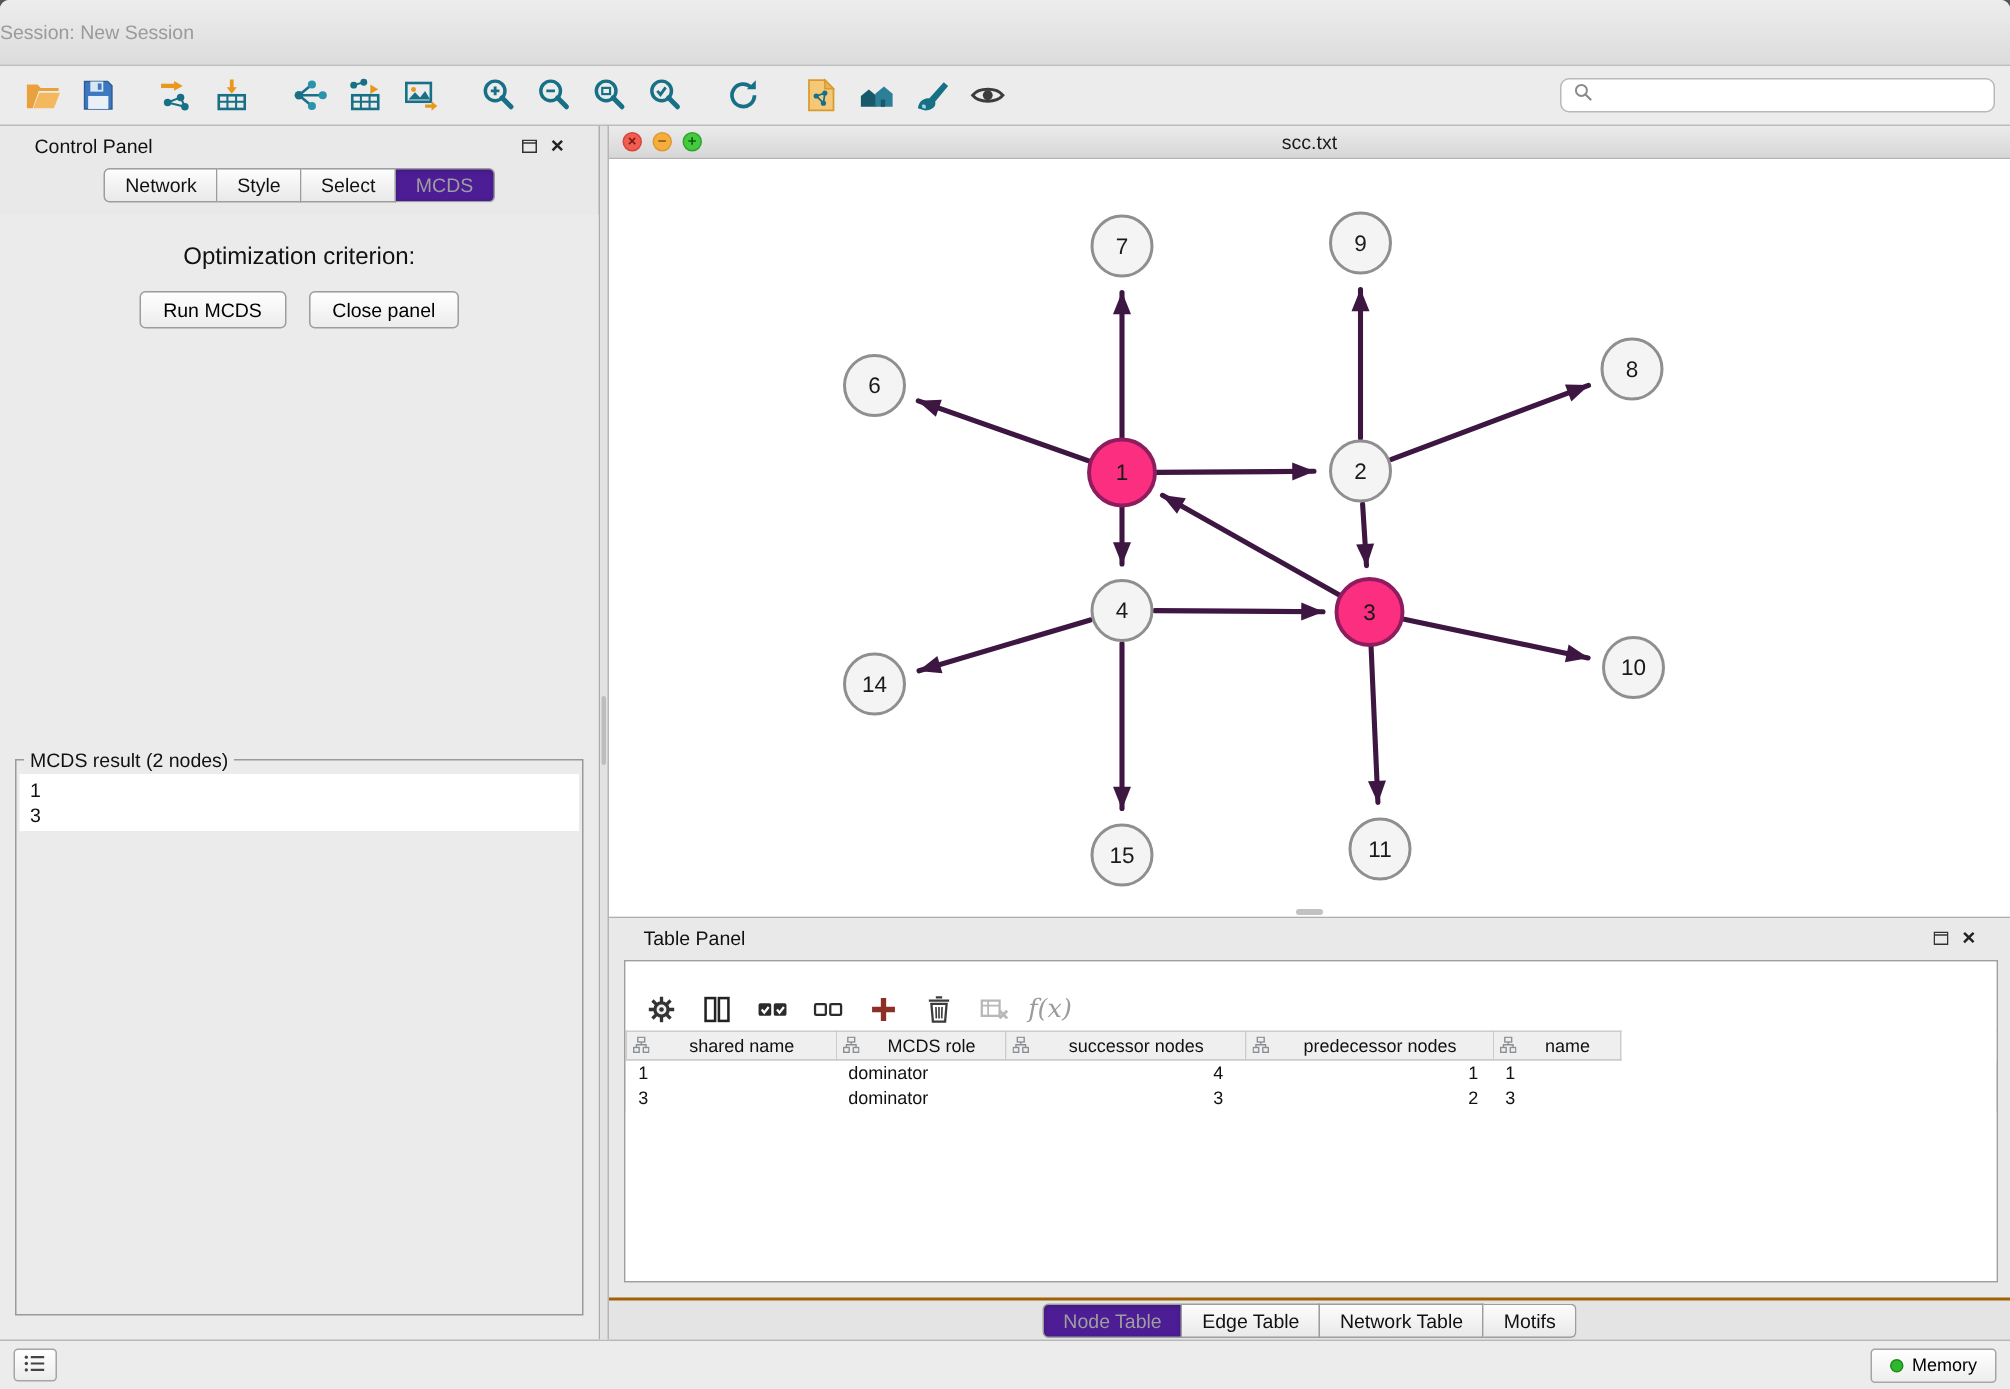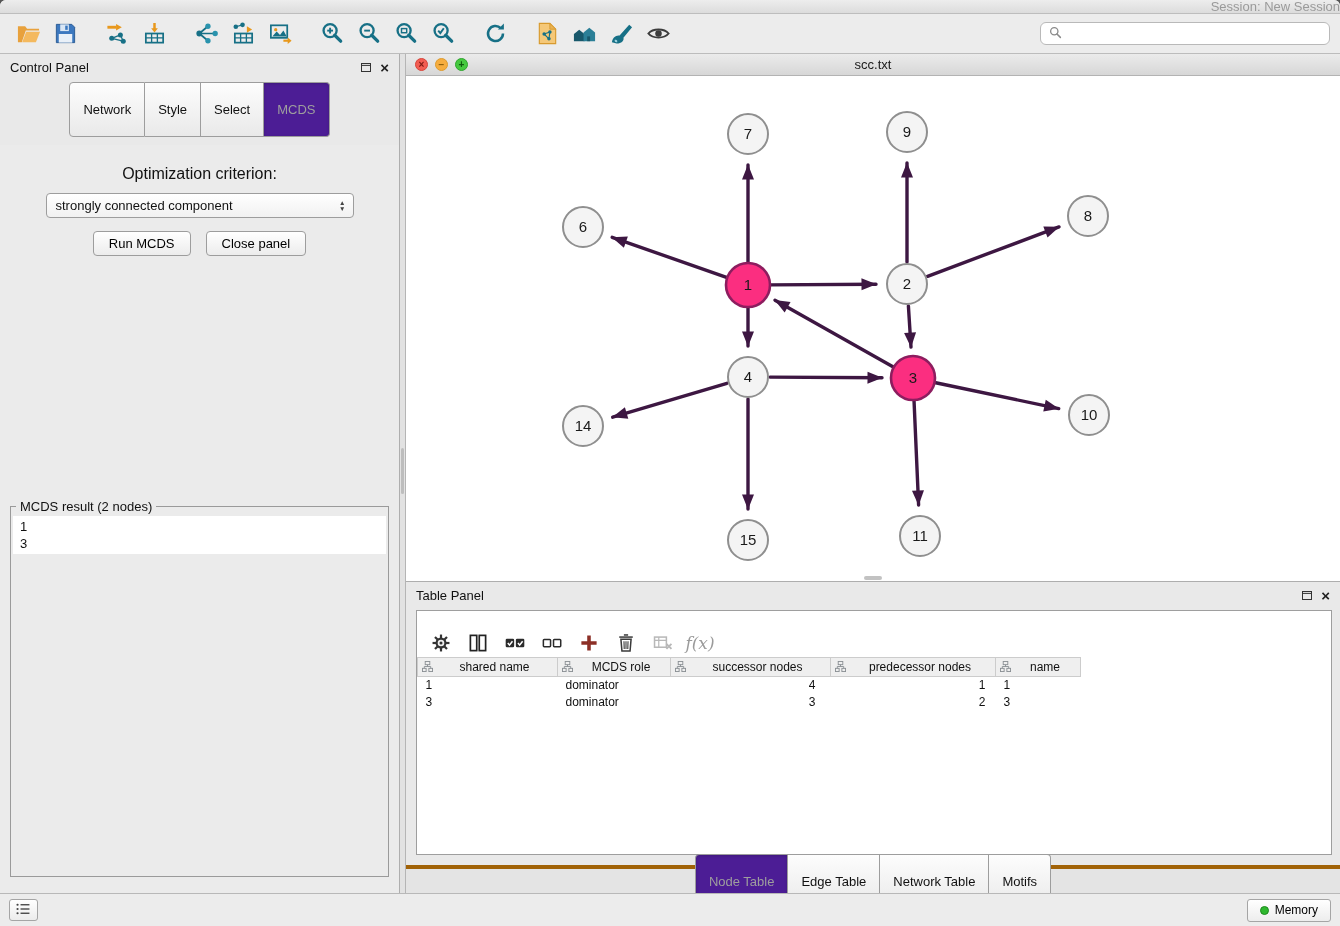"Session: New Session" .titlebar { height: 14px -> 44px; justify-content: flex-end -> flex-start }
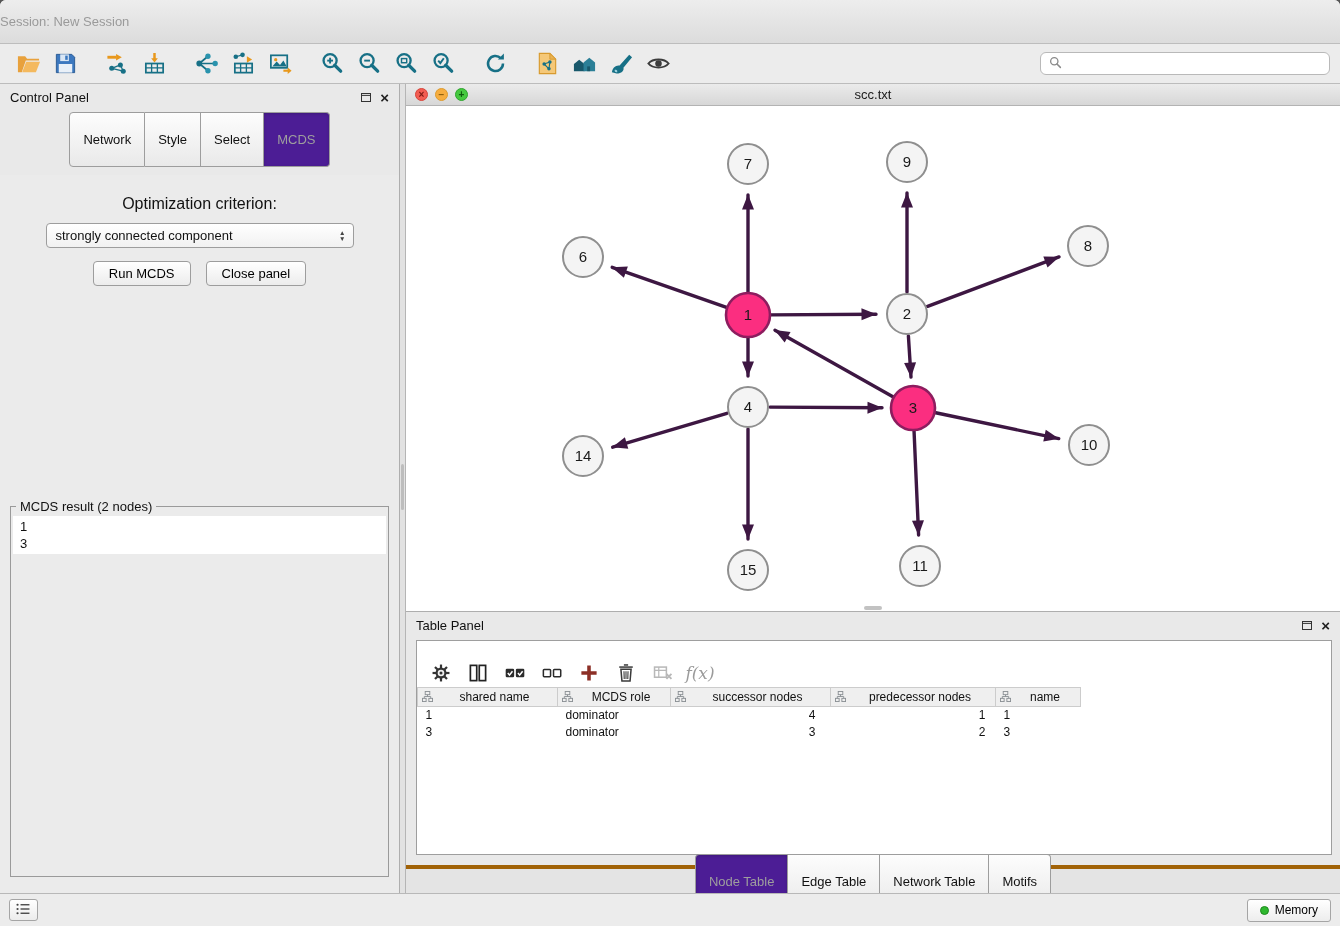"Control Panel" .panel-header { padding: 0 10px -> 0 23px }
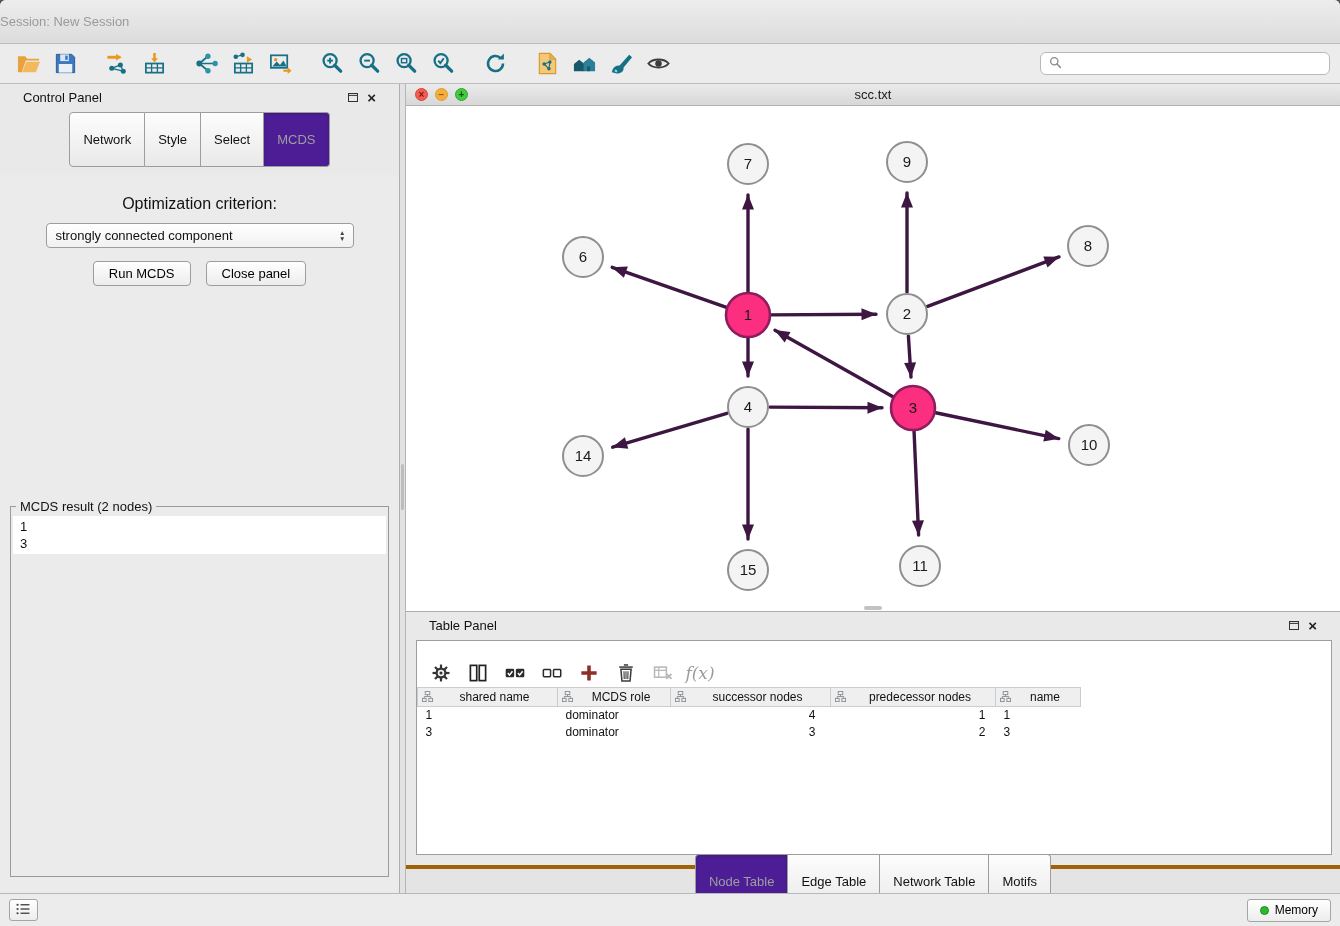"Network" .tab { padding: 19px 13px -> 3px 13px }
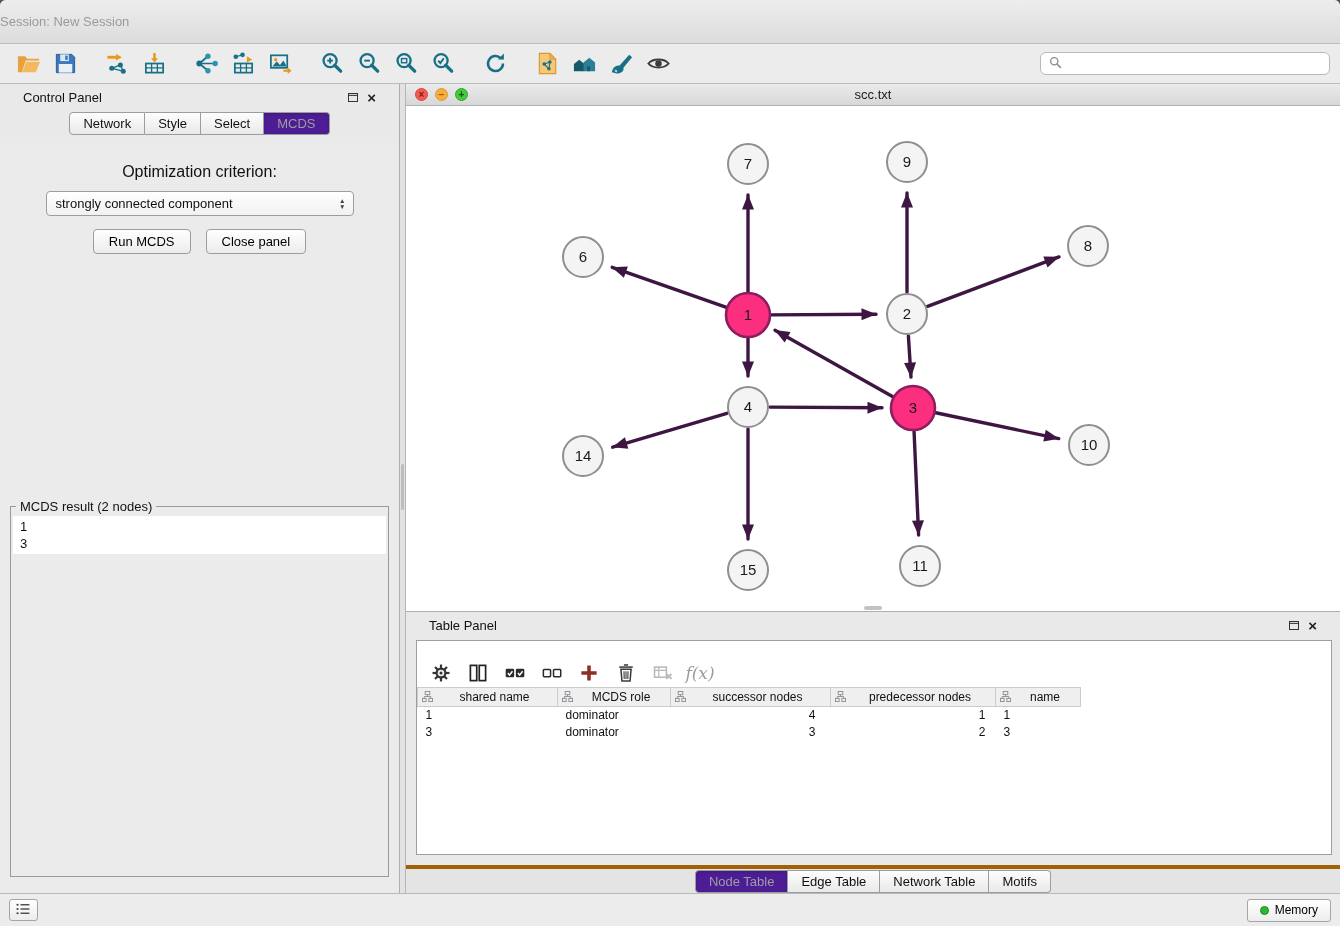"strongly connected component" div.select { html: <div> <span>strongly connected component</span> <span> <span>▲</span> <span>▼</span> </span> </div> -> none }
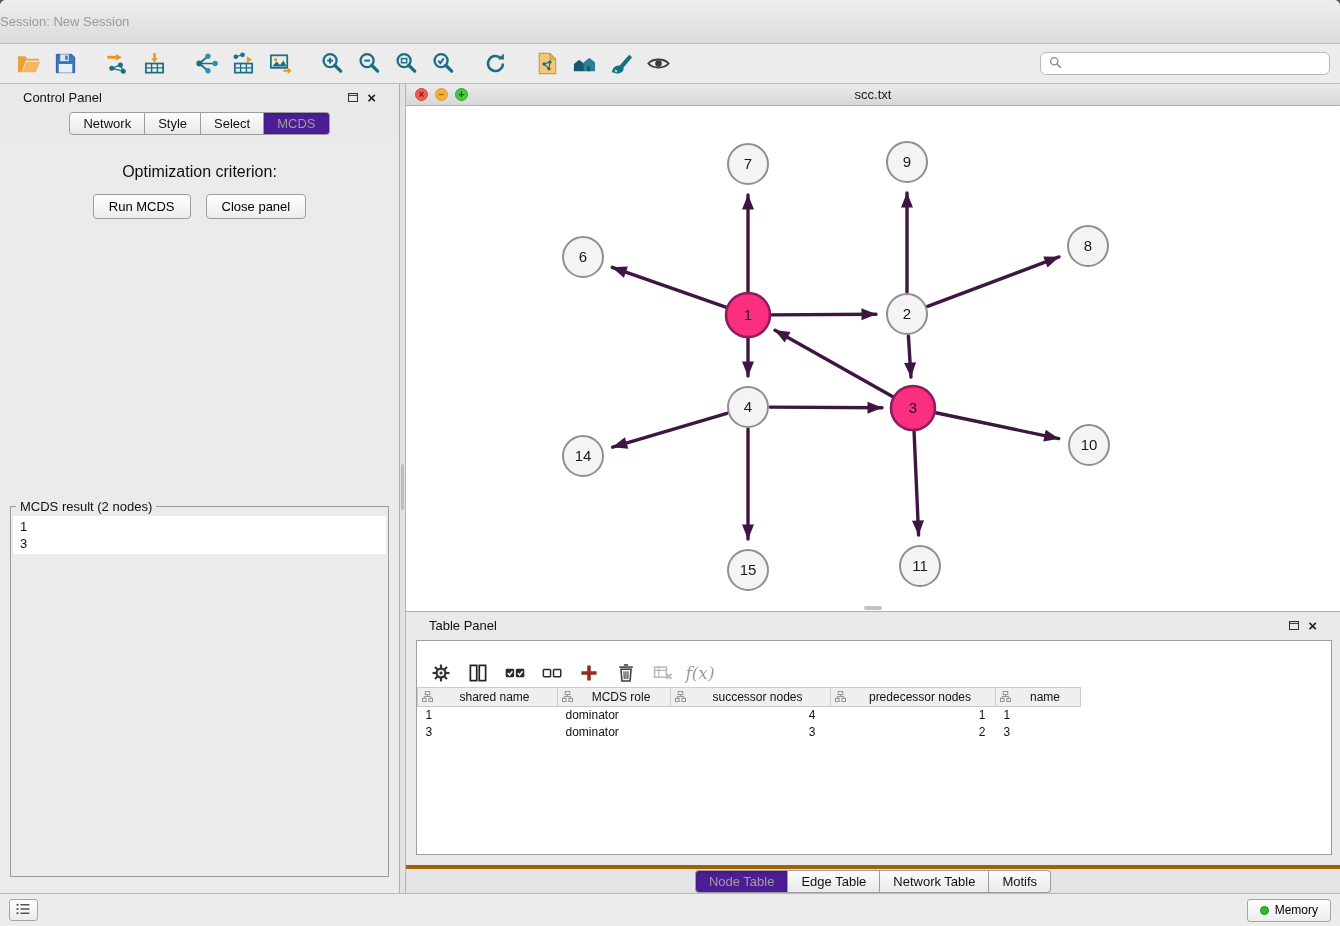"Node Table" .tp-tabs { border-top: 4px solid #a16207 -> 2px solid #a16207 }
